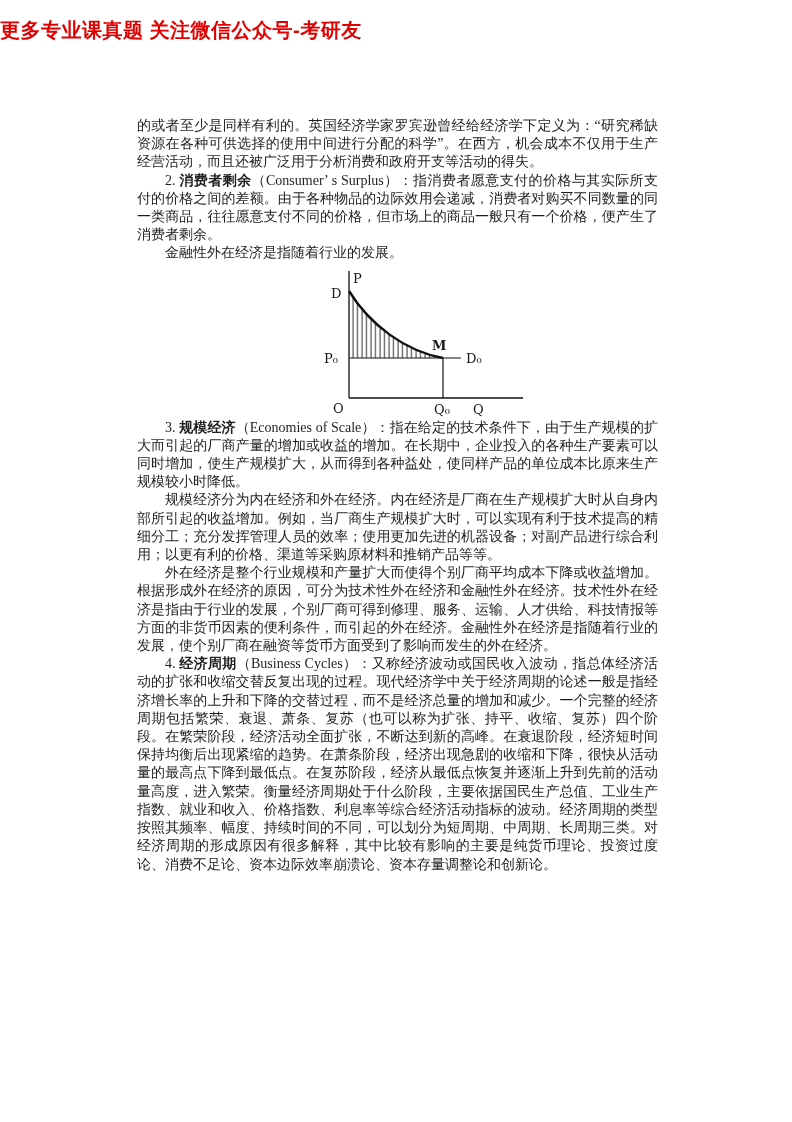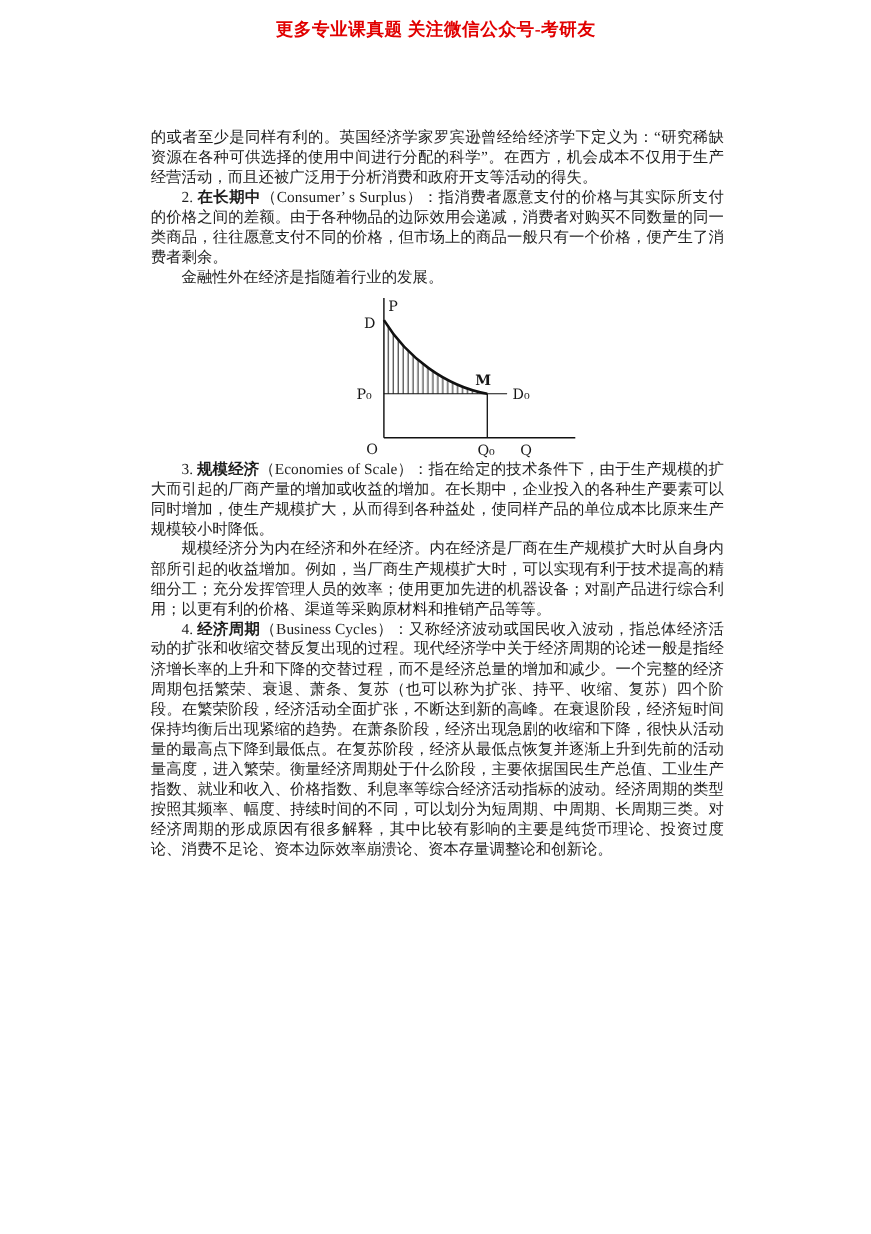"更多专业课真题 关注微信公众号-考研友" .header { font-family: Liberation Serif, serif -> Liberation Sans, sans-serif; font-size: 16px -> 20px; text-align: center -> left }
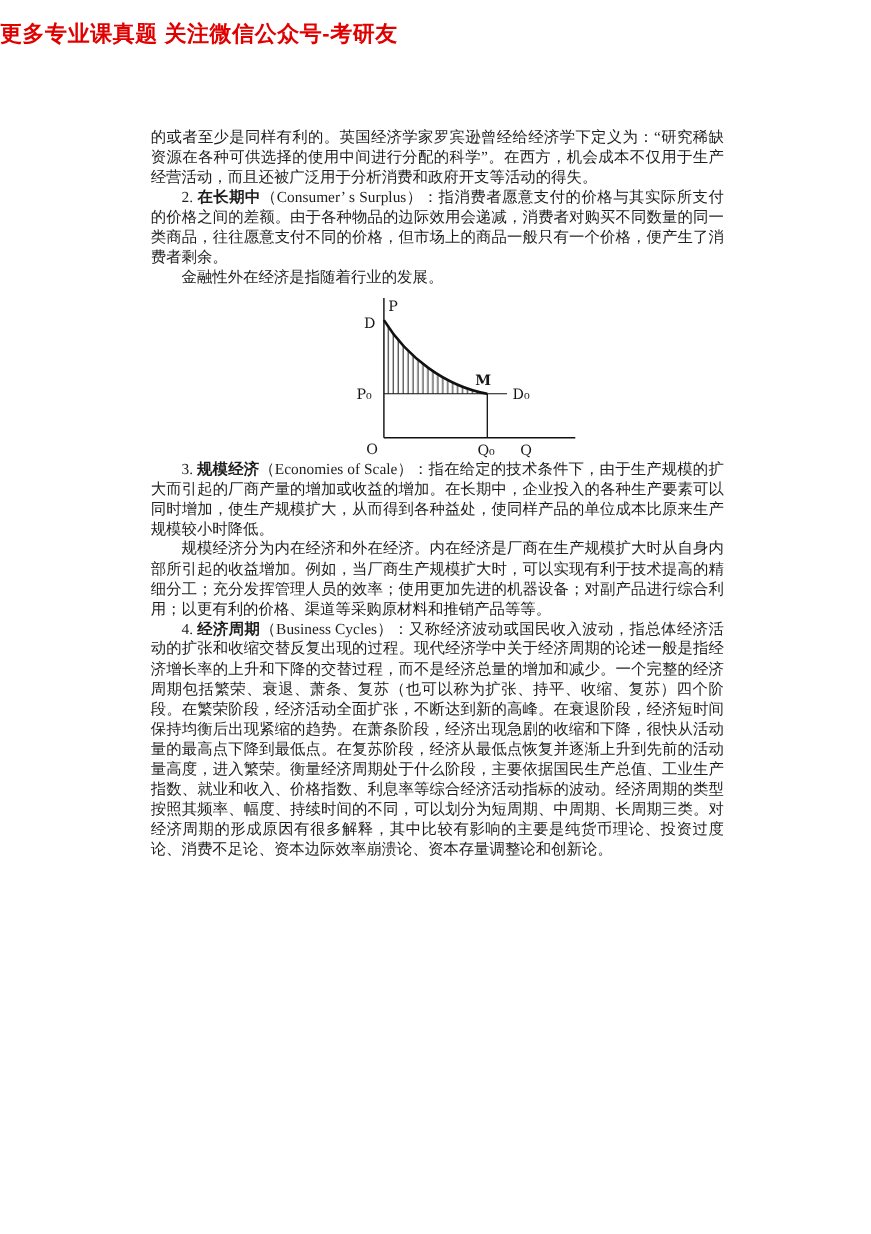"在长期中" span.b { text: 在长期中 -> 消费者剩余 }
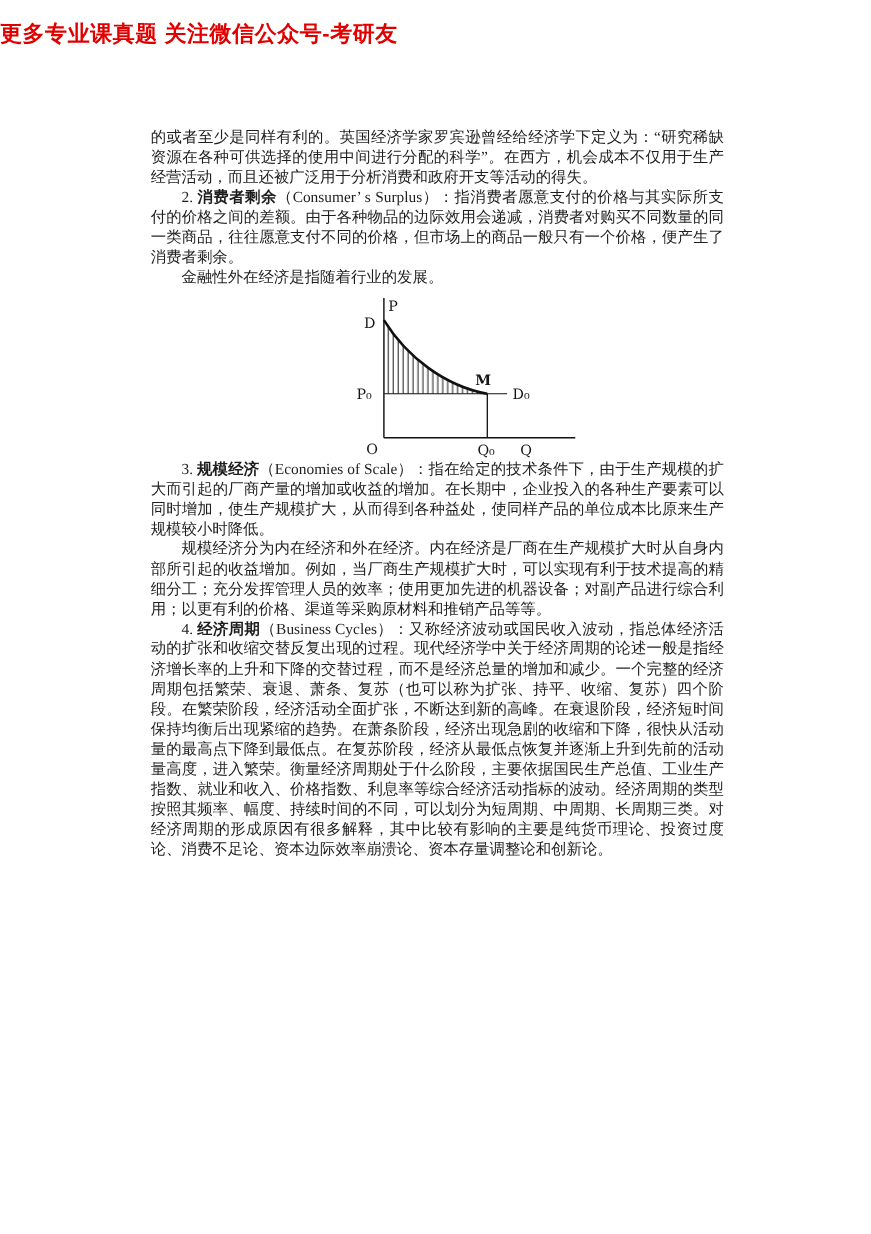"外在经济是整个行业规模和产量扩大而使得个别厂商平均成本下降或收益增加。根据形成外" div.para { html: none -> <div><span>外在经济是整个行业规模和产量扩大而使得个别厂商平均成本下降或收益增加。根据形成外在经济的原因，可分为技术性外在经济和金融性外在经济。技术性外在经济是指由于行业的发展，个别厂商可得到修理、服务、运输、人才供给、科技情报等方面的非货币因素的便利条件，而引起的外在经济。金融性外在经济是指随着行业的发展，使个别厂商在融资等货币方面受到了影响而发生的外在经济。</span></div> }
